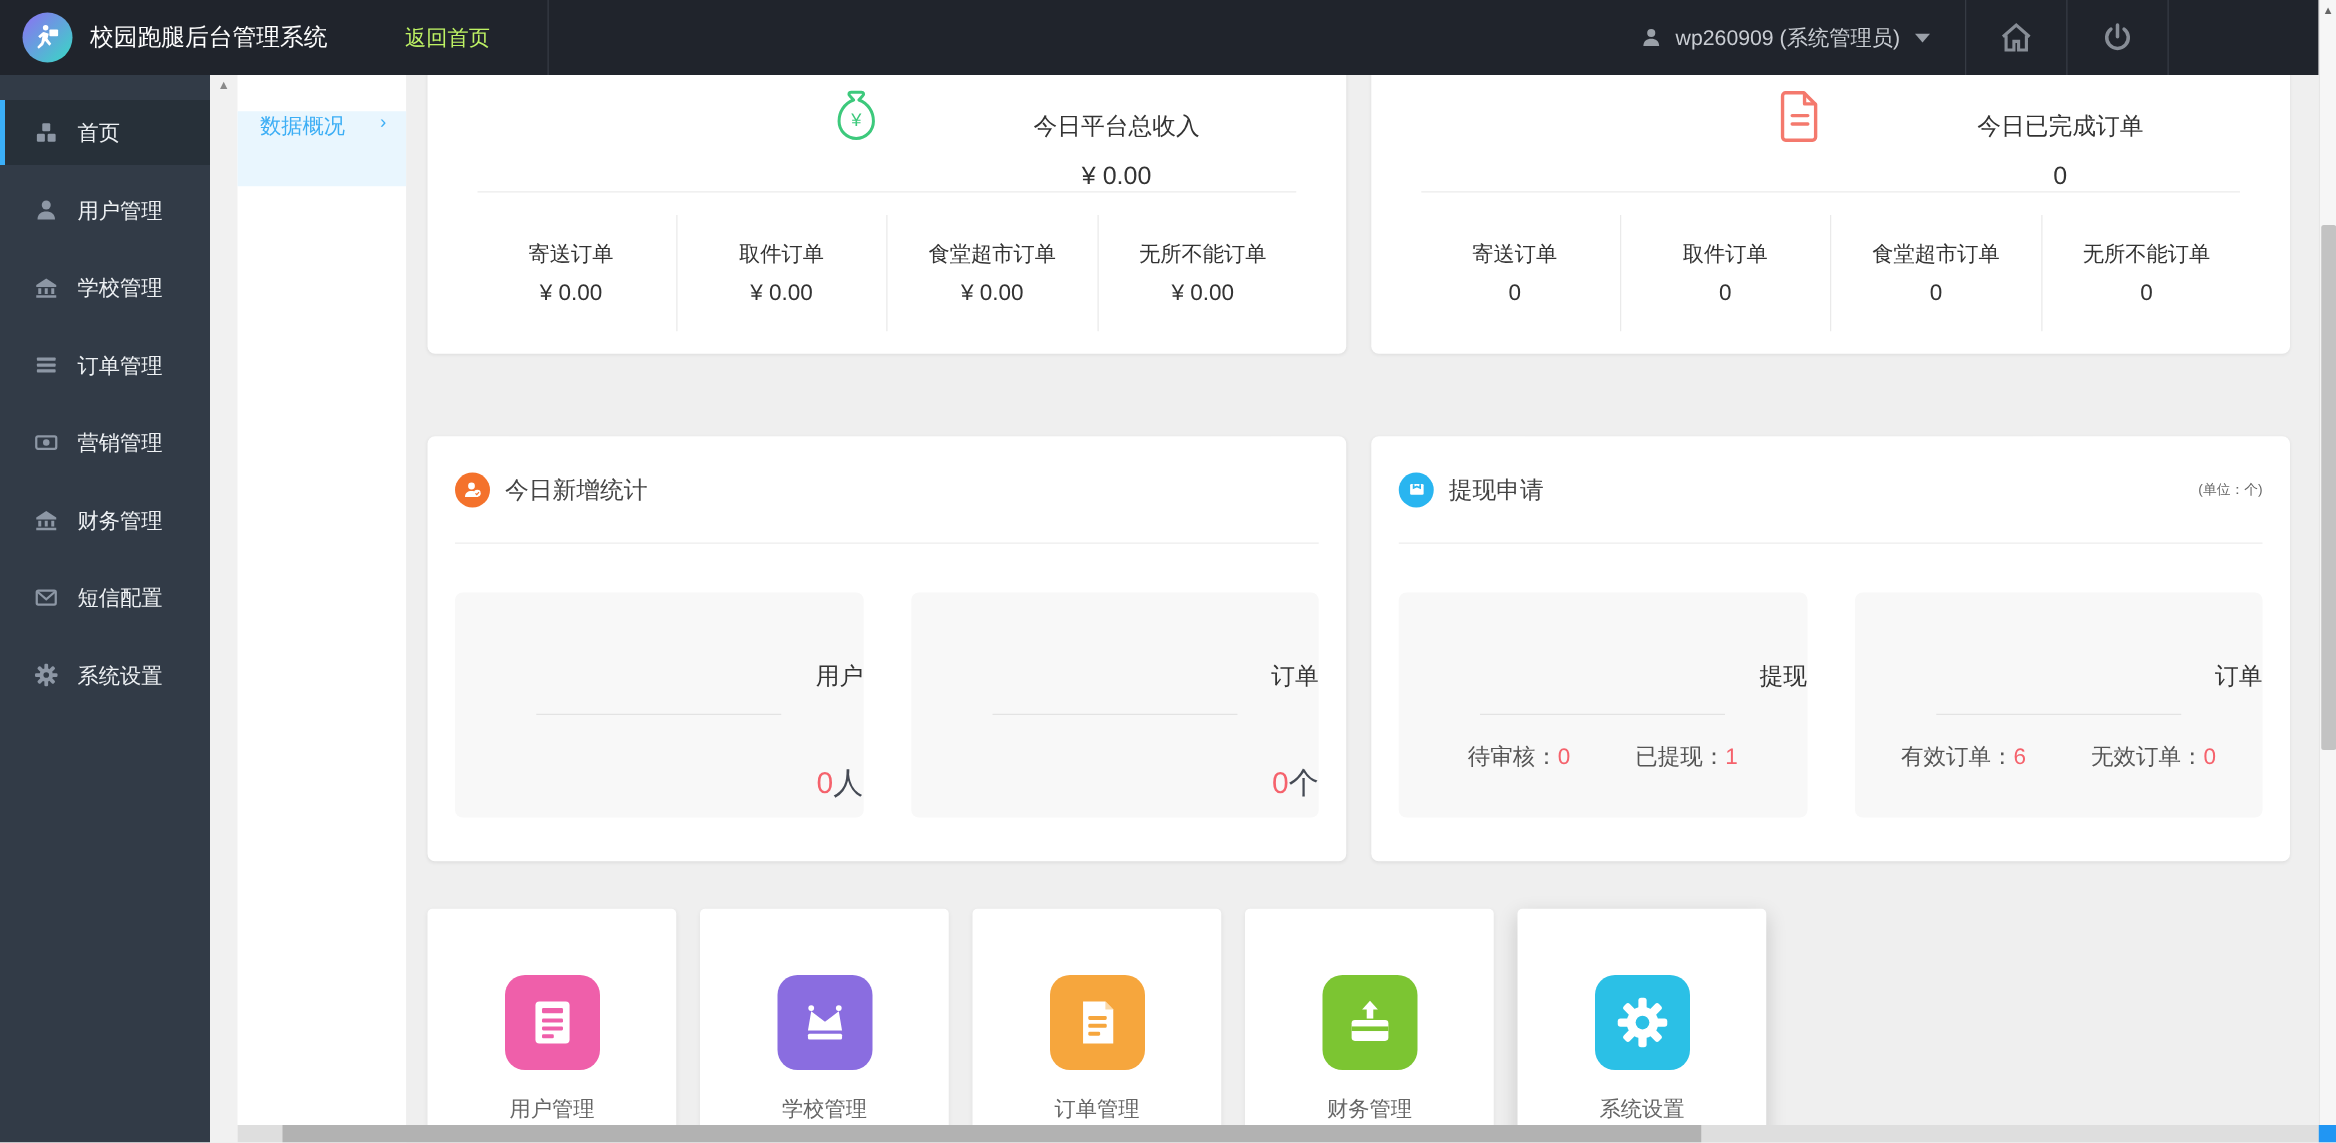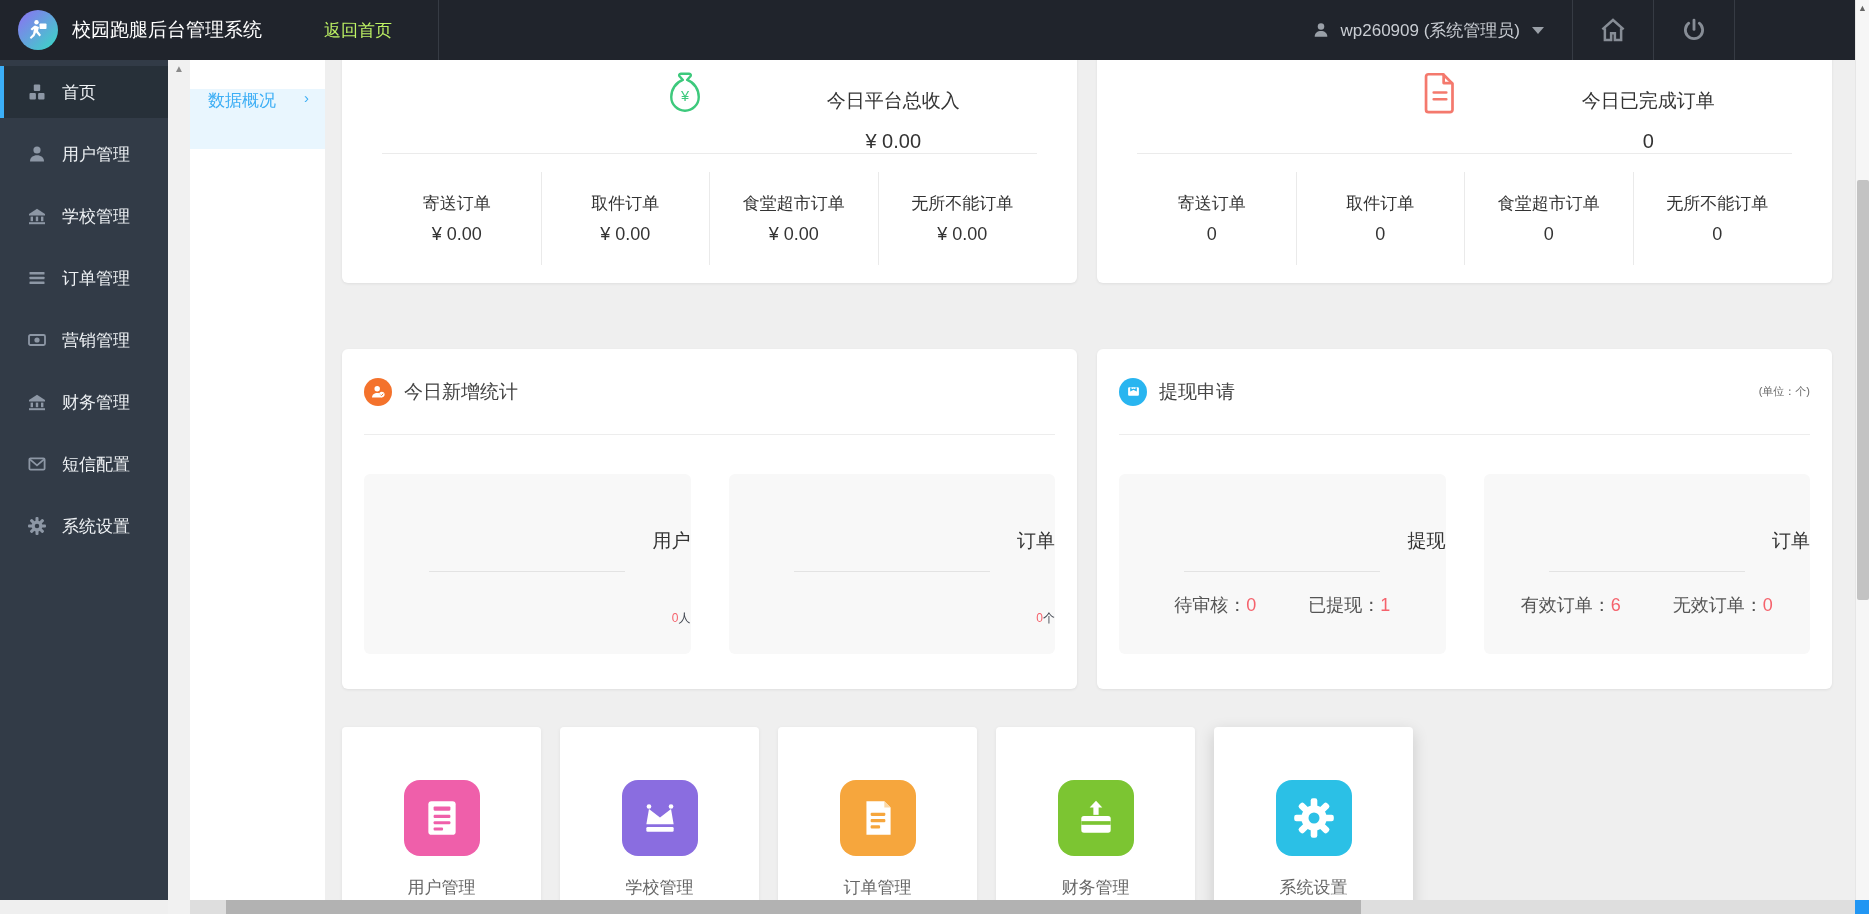"首页" .sidebar { top: 46px -> 60px }
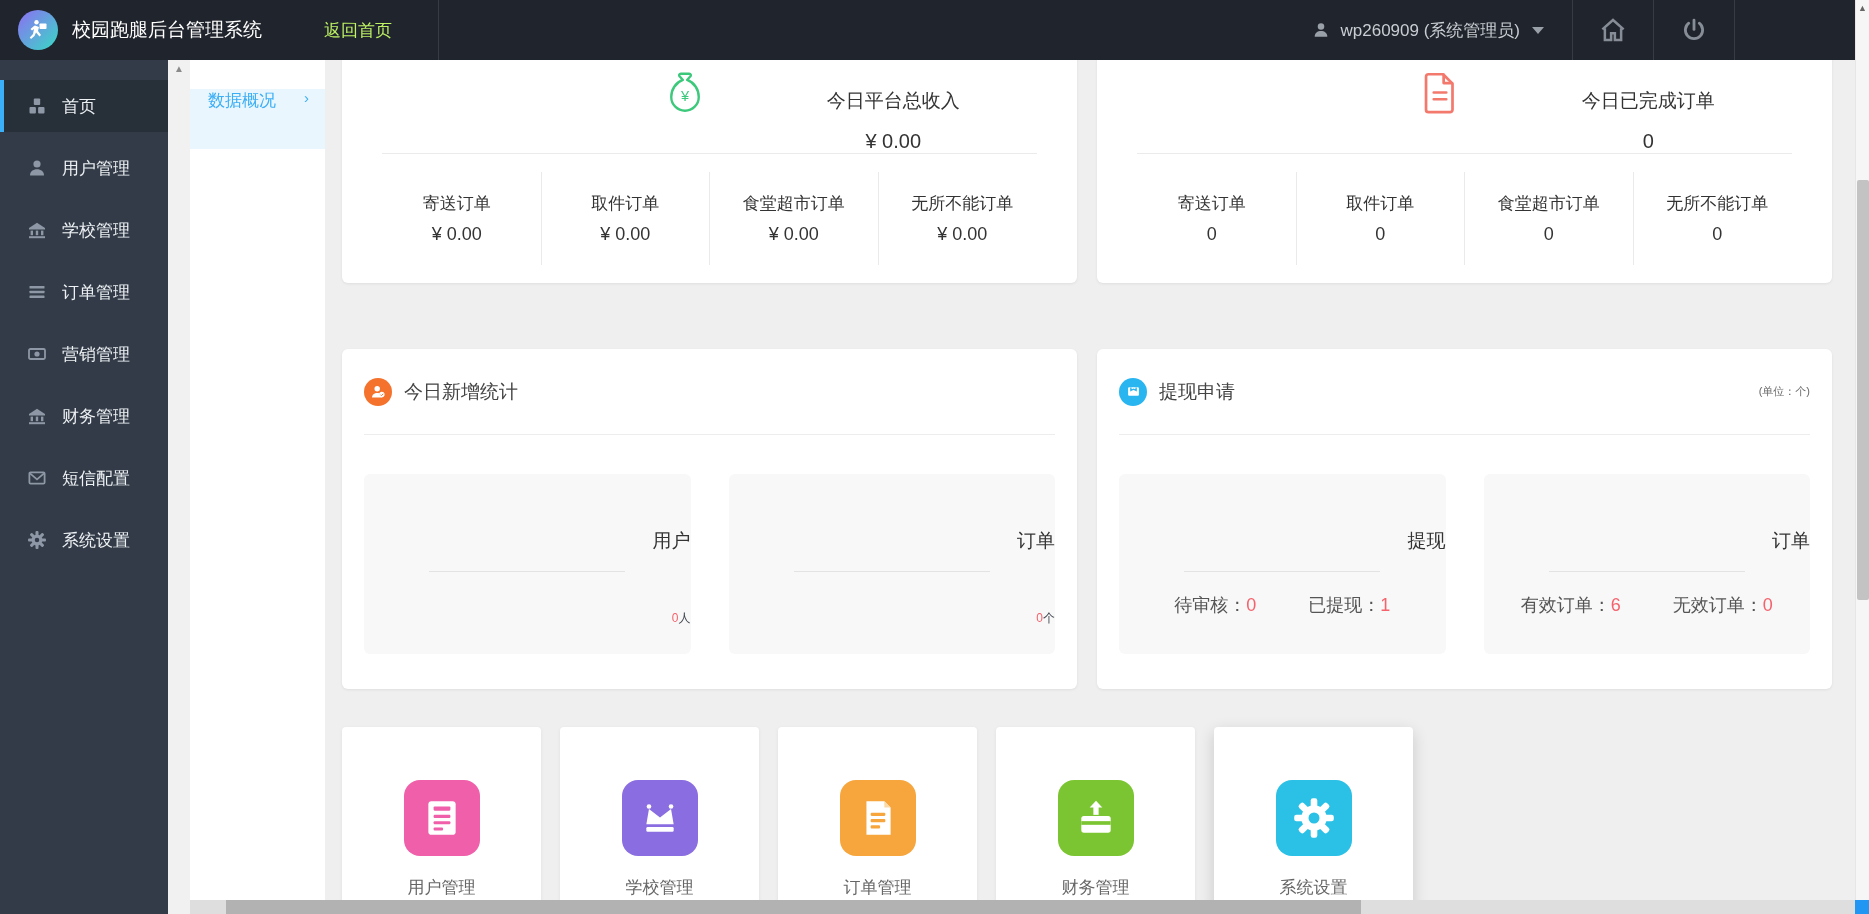"0人" .subcard-value { font-size: 12px -> 24px }
